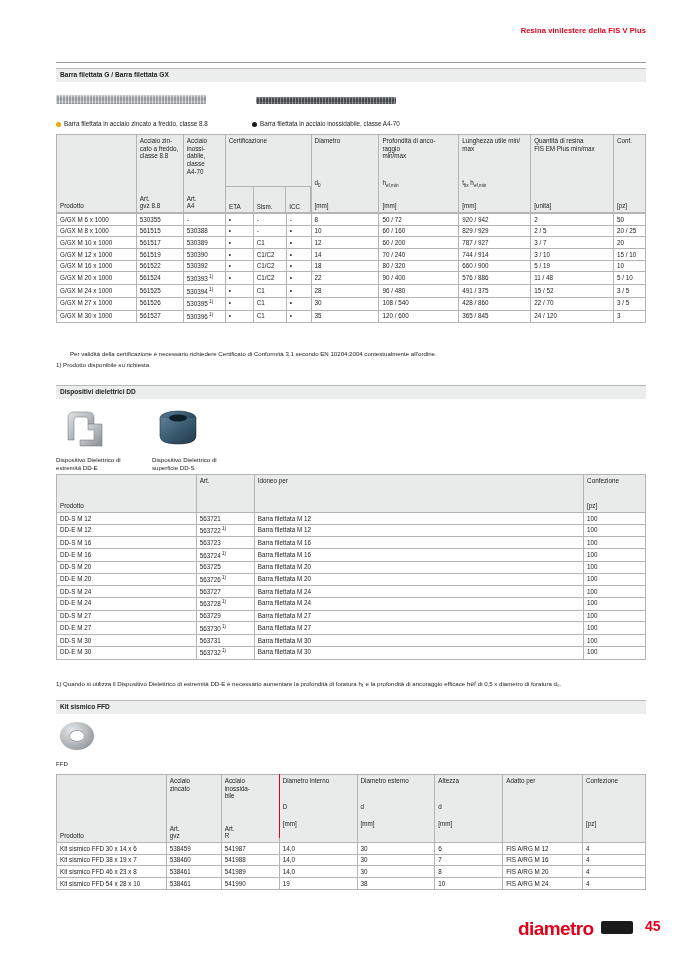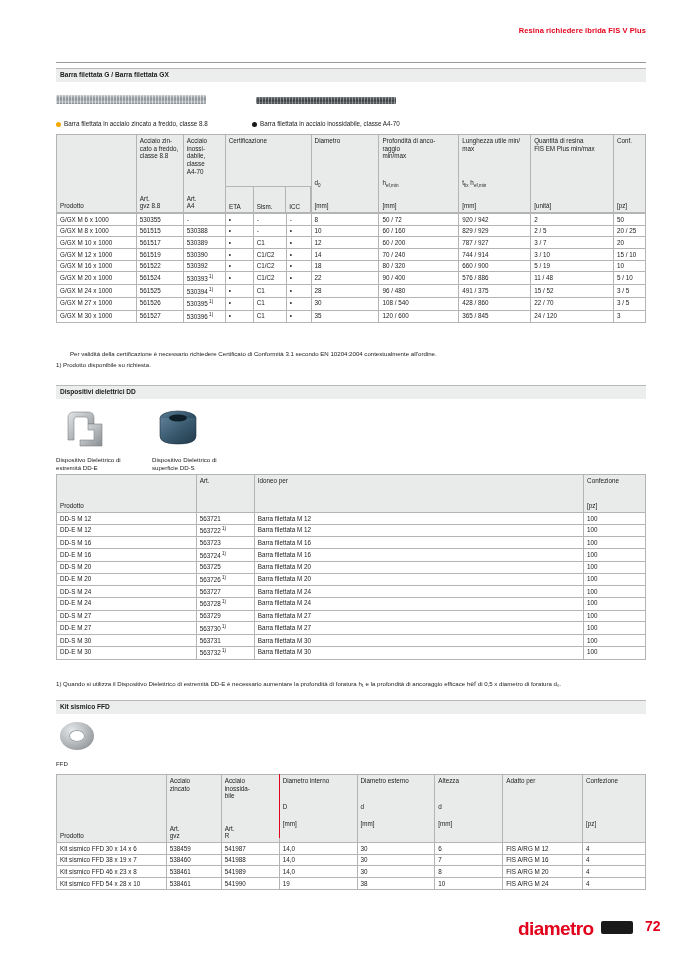"Resina richiedere ibrida FIS V" div.hdr { text: richiedere ibrida -> vinilestere della }
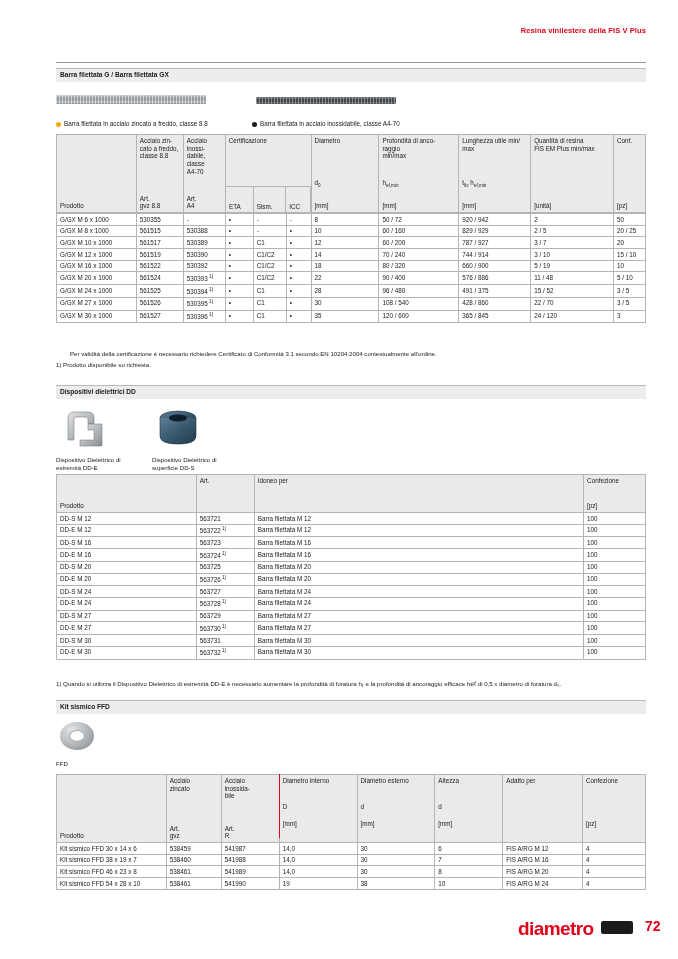"72" div.pageno { text: 72 -> 45 }
